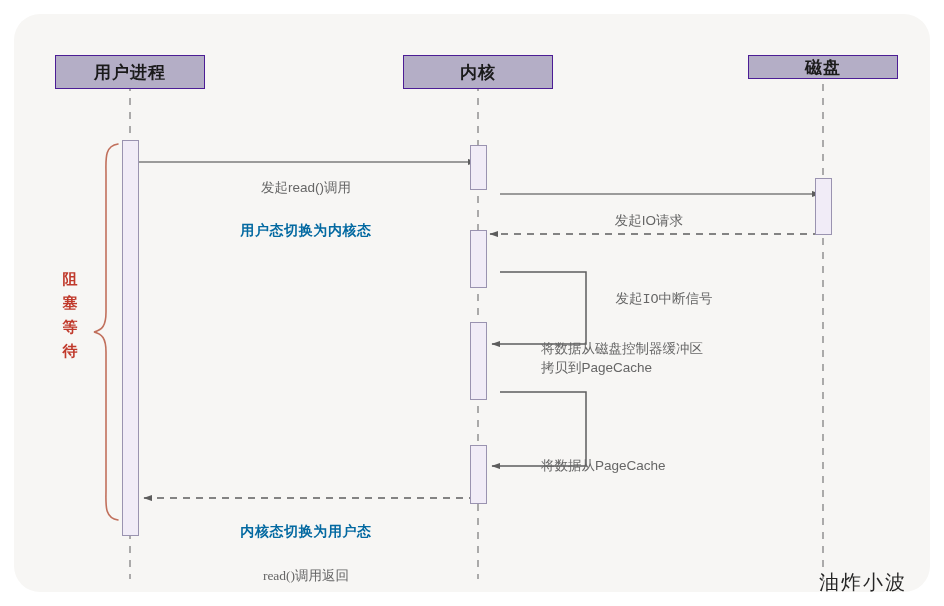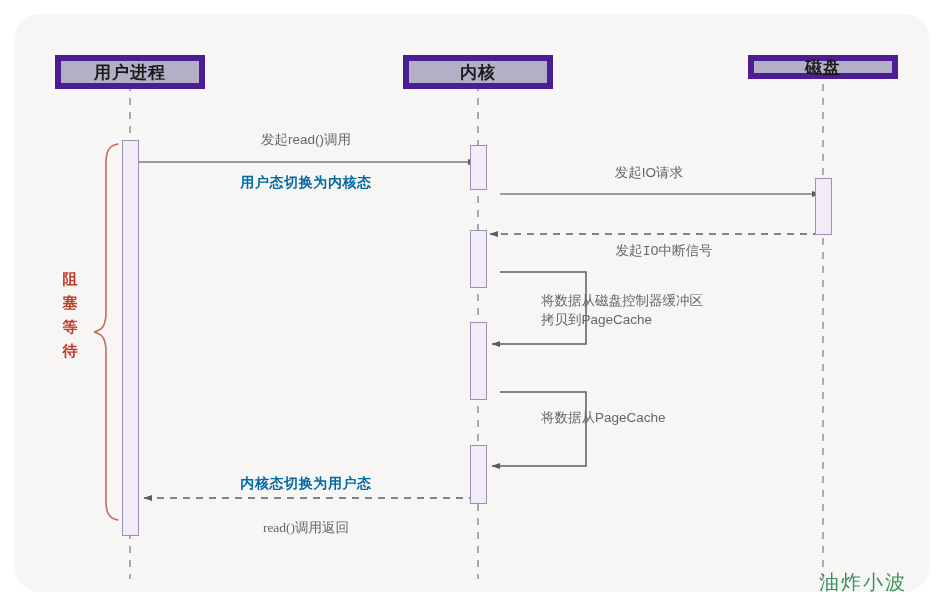"用户进程" .actor-box { border: 6px solid #4c1d95 -> 1px solid #4c1d95 }
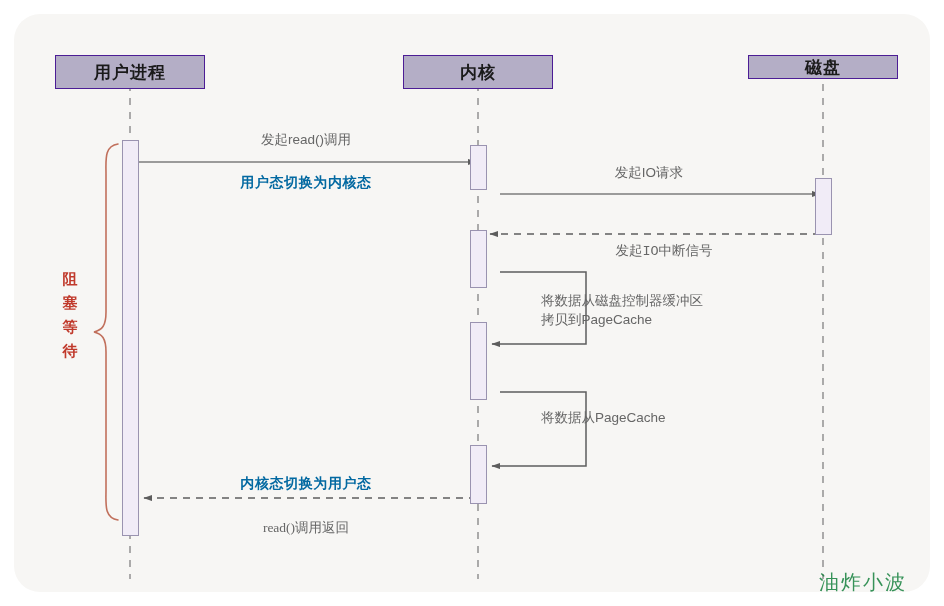"发起read()调用" .msg { margin-top: none -> 48px }
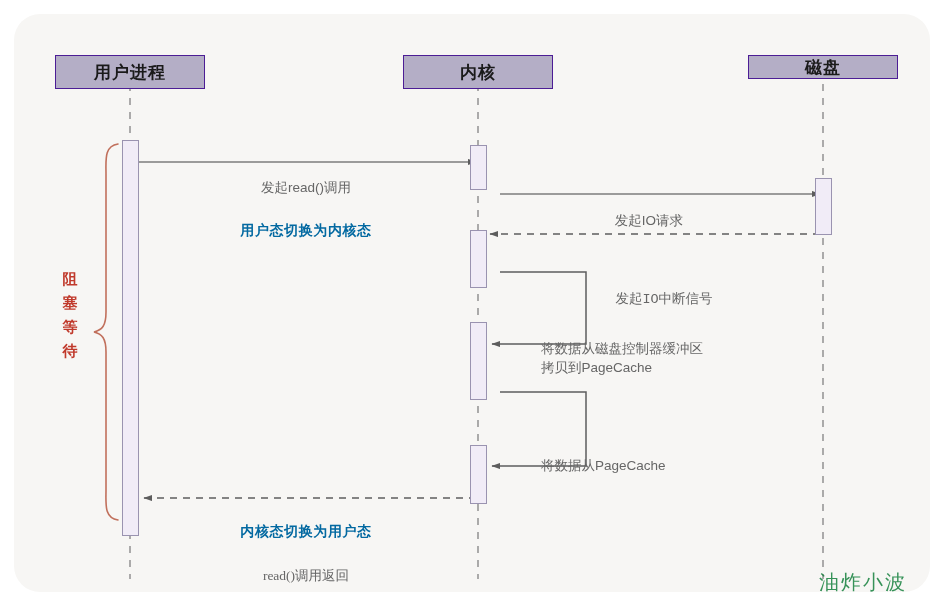"油炸小波" .watermark { color: #15803d -> #000000 }
